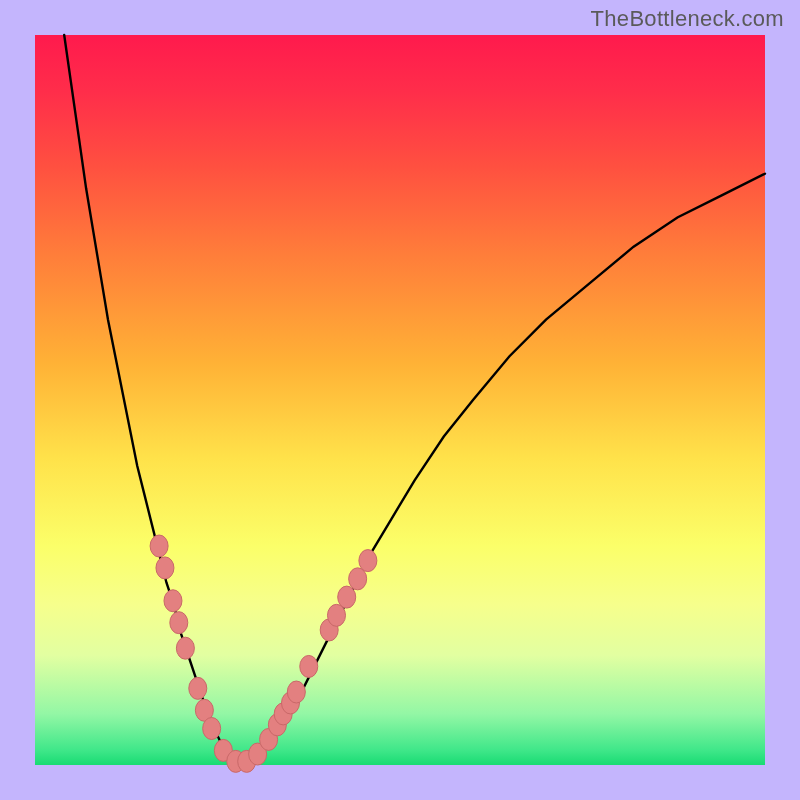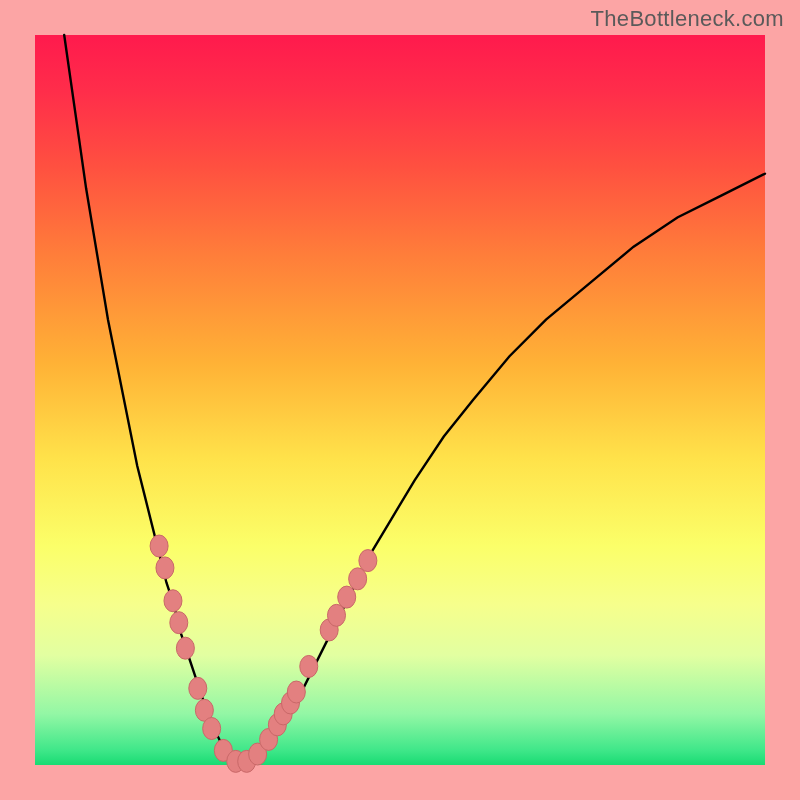"TheBottleneck.com" .frame { background: #fca5a5 -> #c4b5fd }
